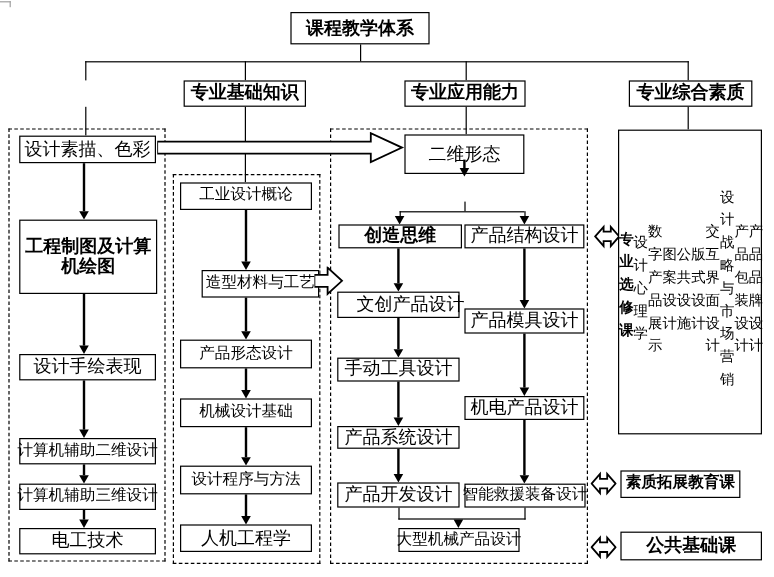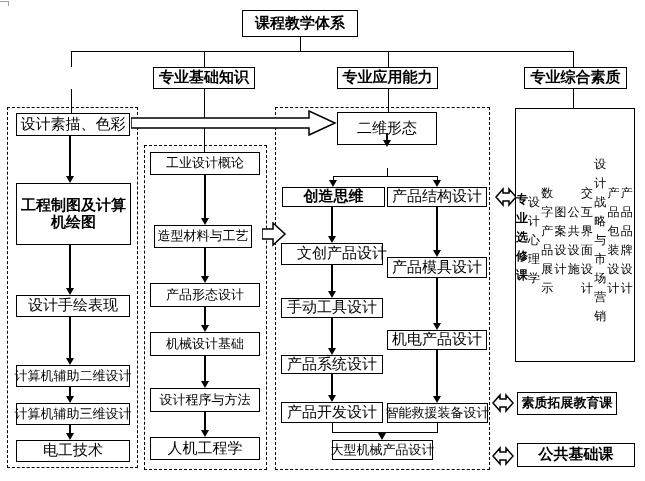"版式设计" div.it { html: none -> <div>版式设计</div> }
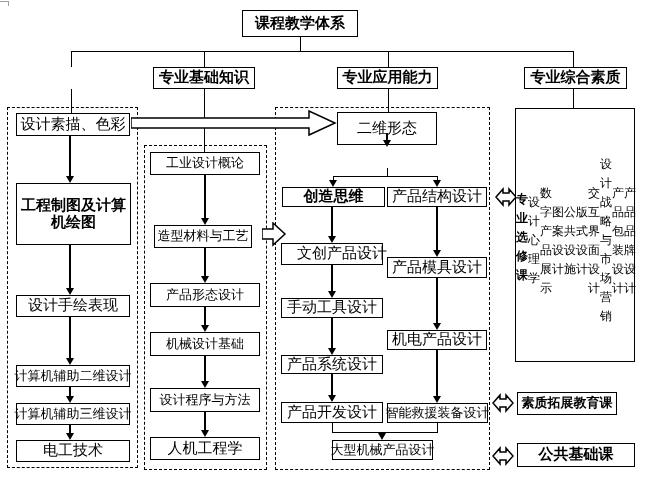"造型材料与工艺" div.box { left: 154px -> 168px }
